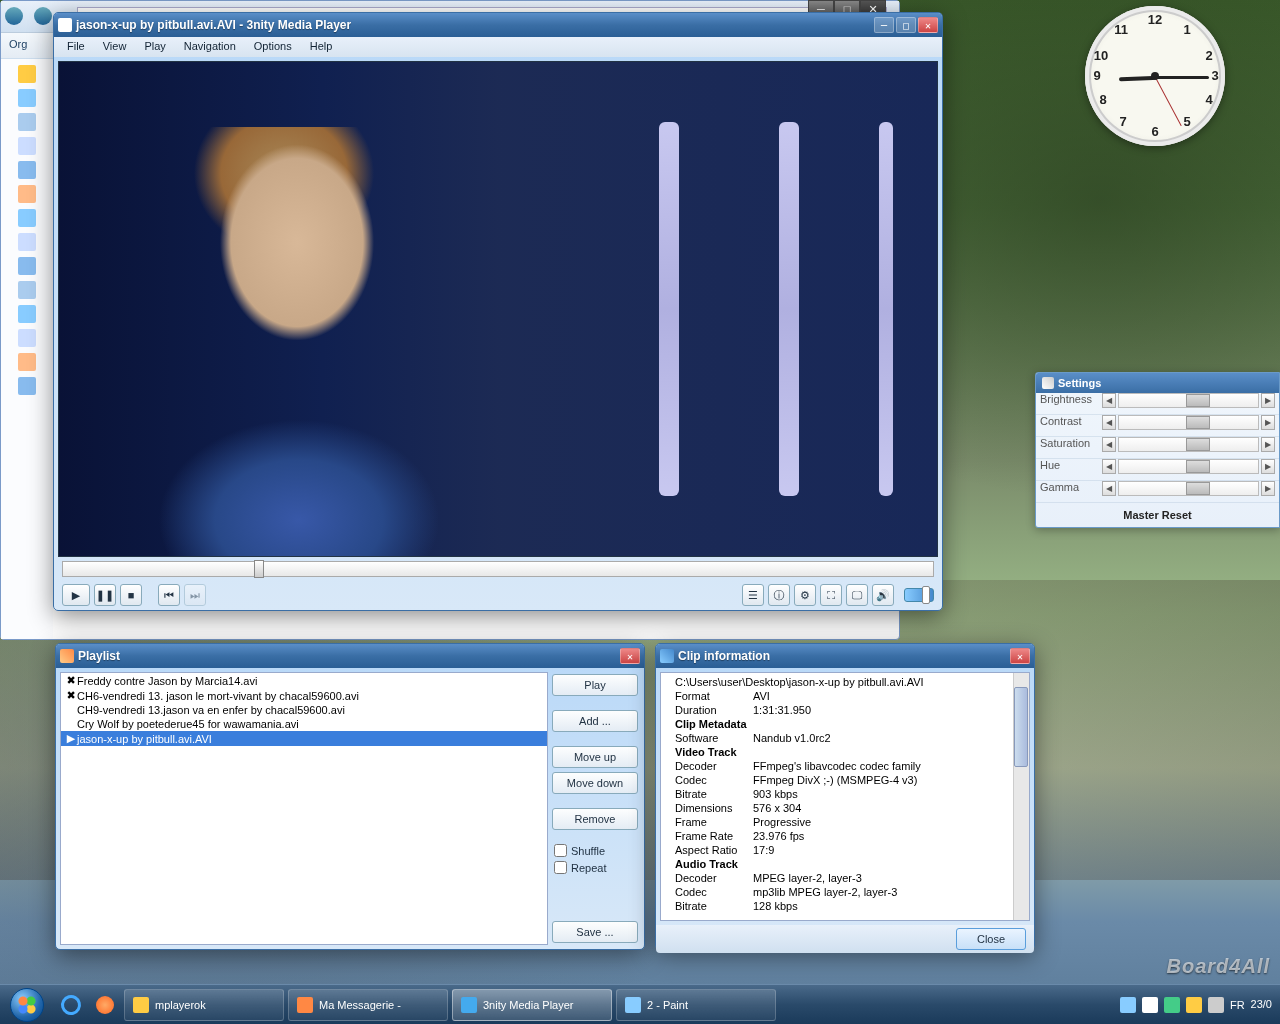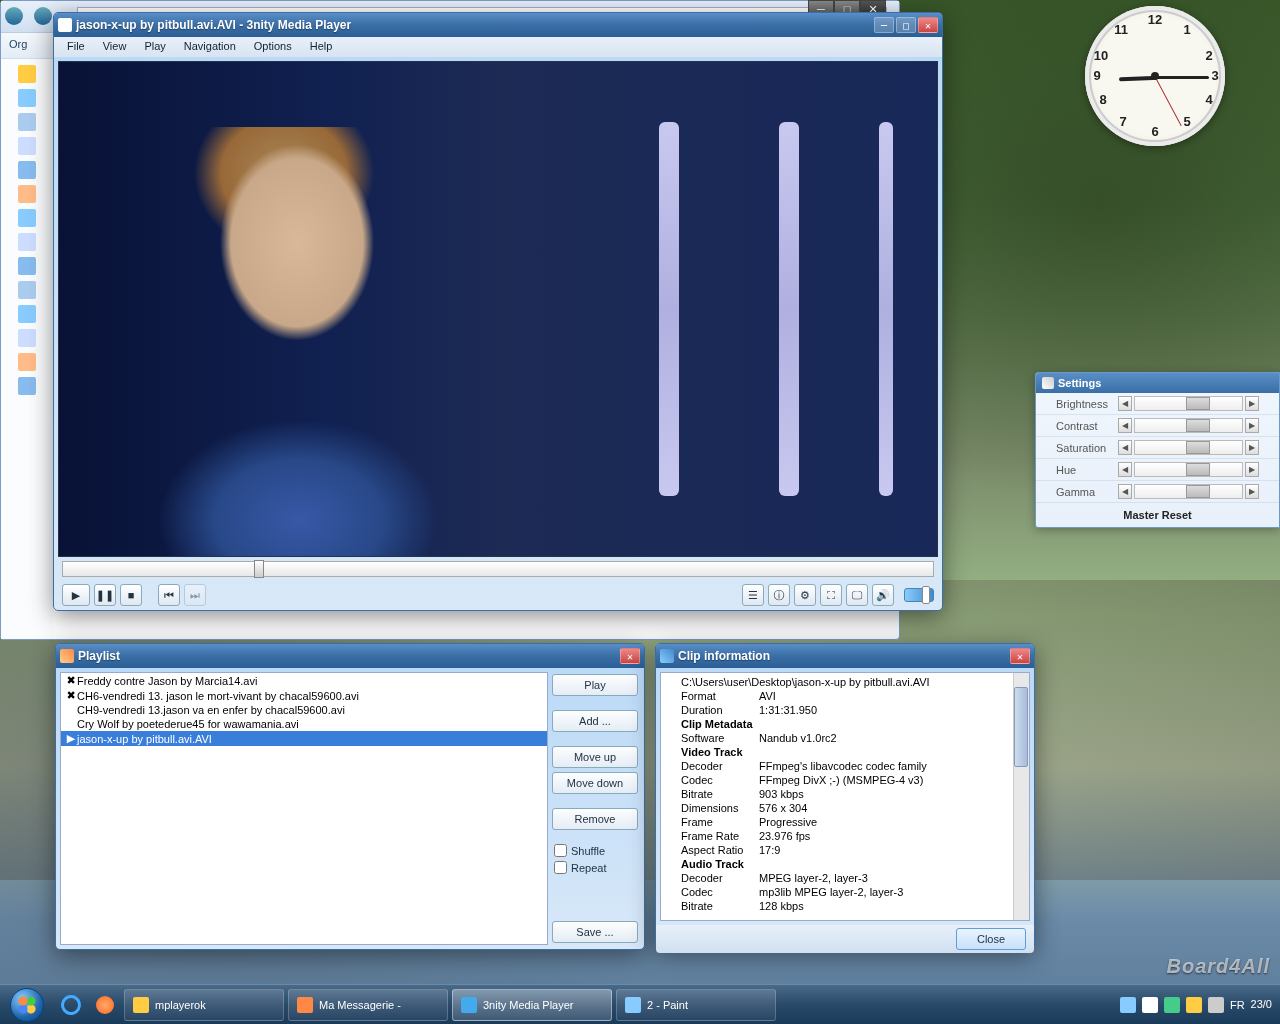"Brightness" .srow { align-items: center -> none; padding: 0 20px -> 0 4px }
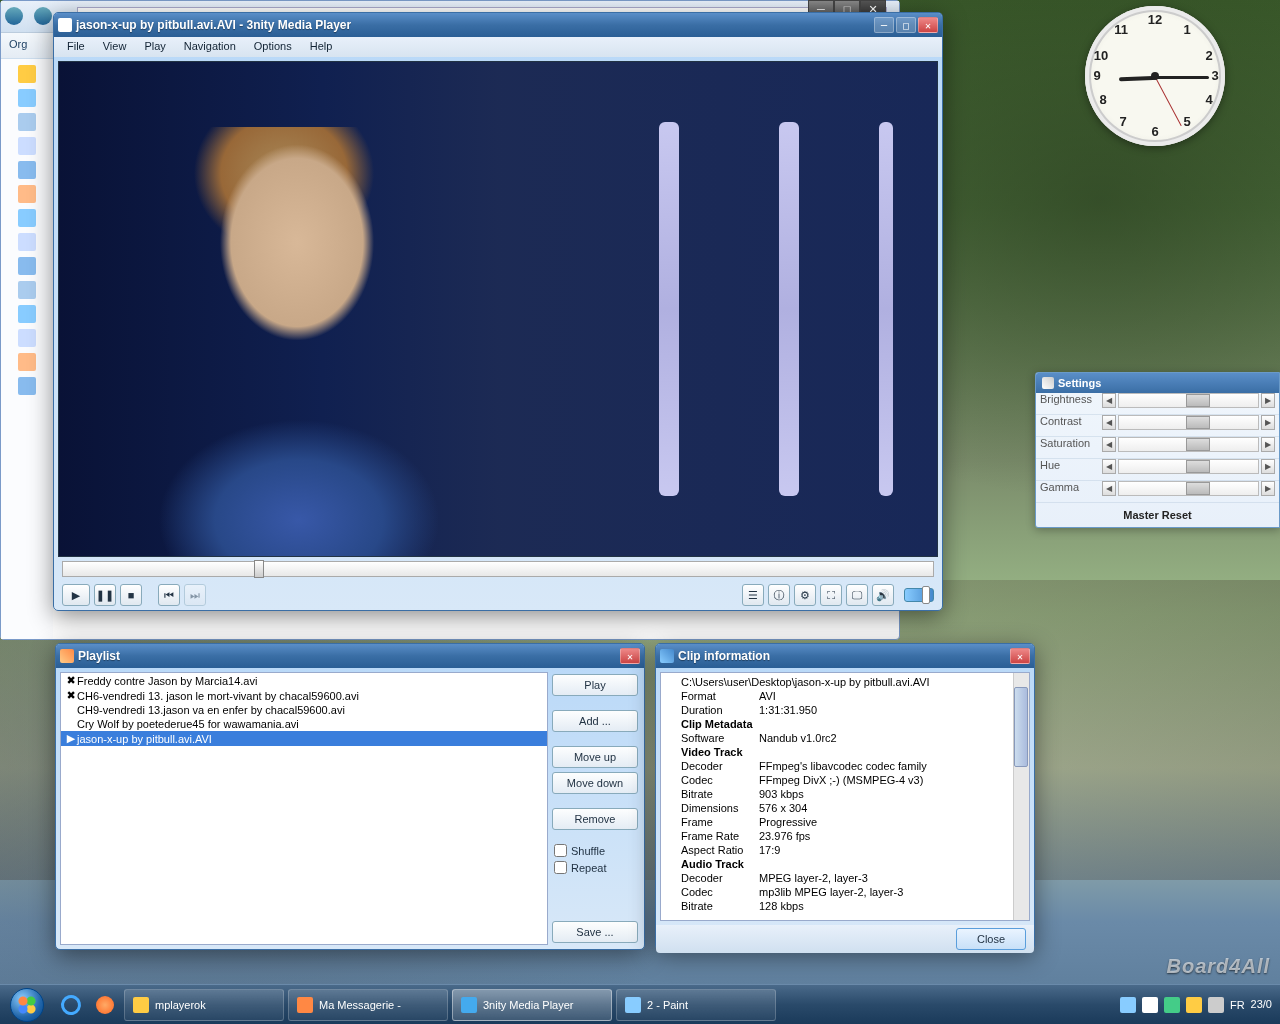"C:\Users\user\Desktop\jason-x-up by" .cibody { padding: 2px 20px -> 2px 14px }
